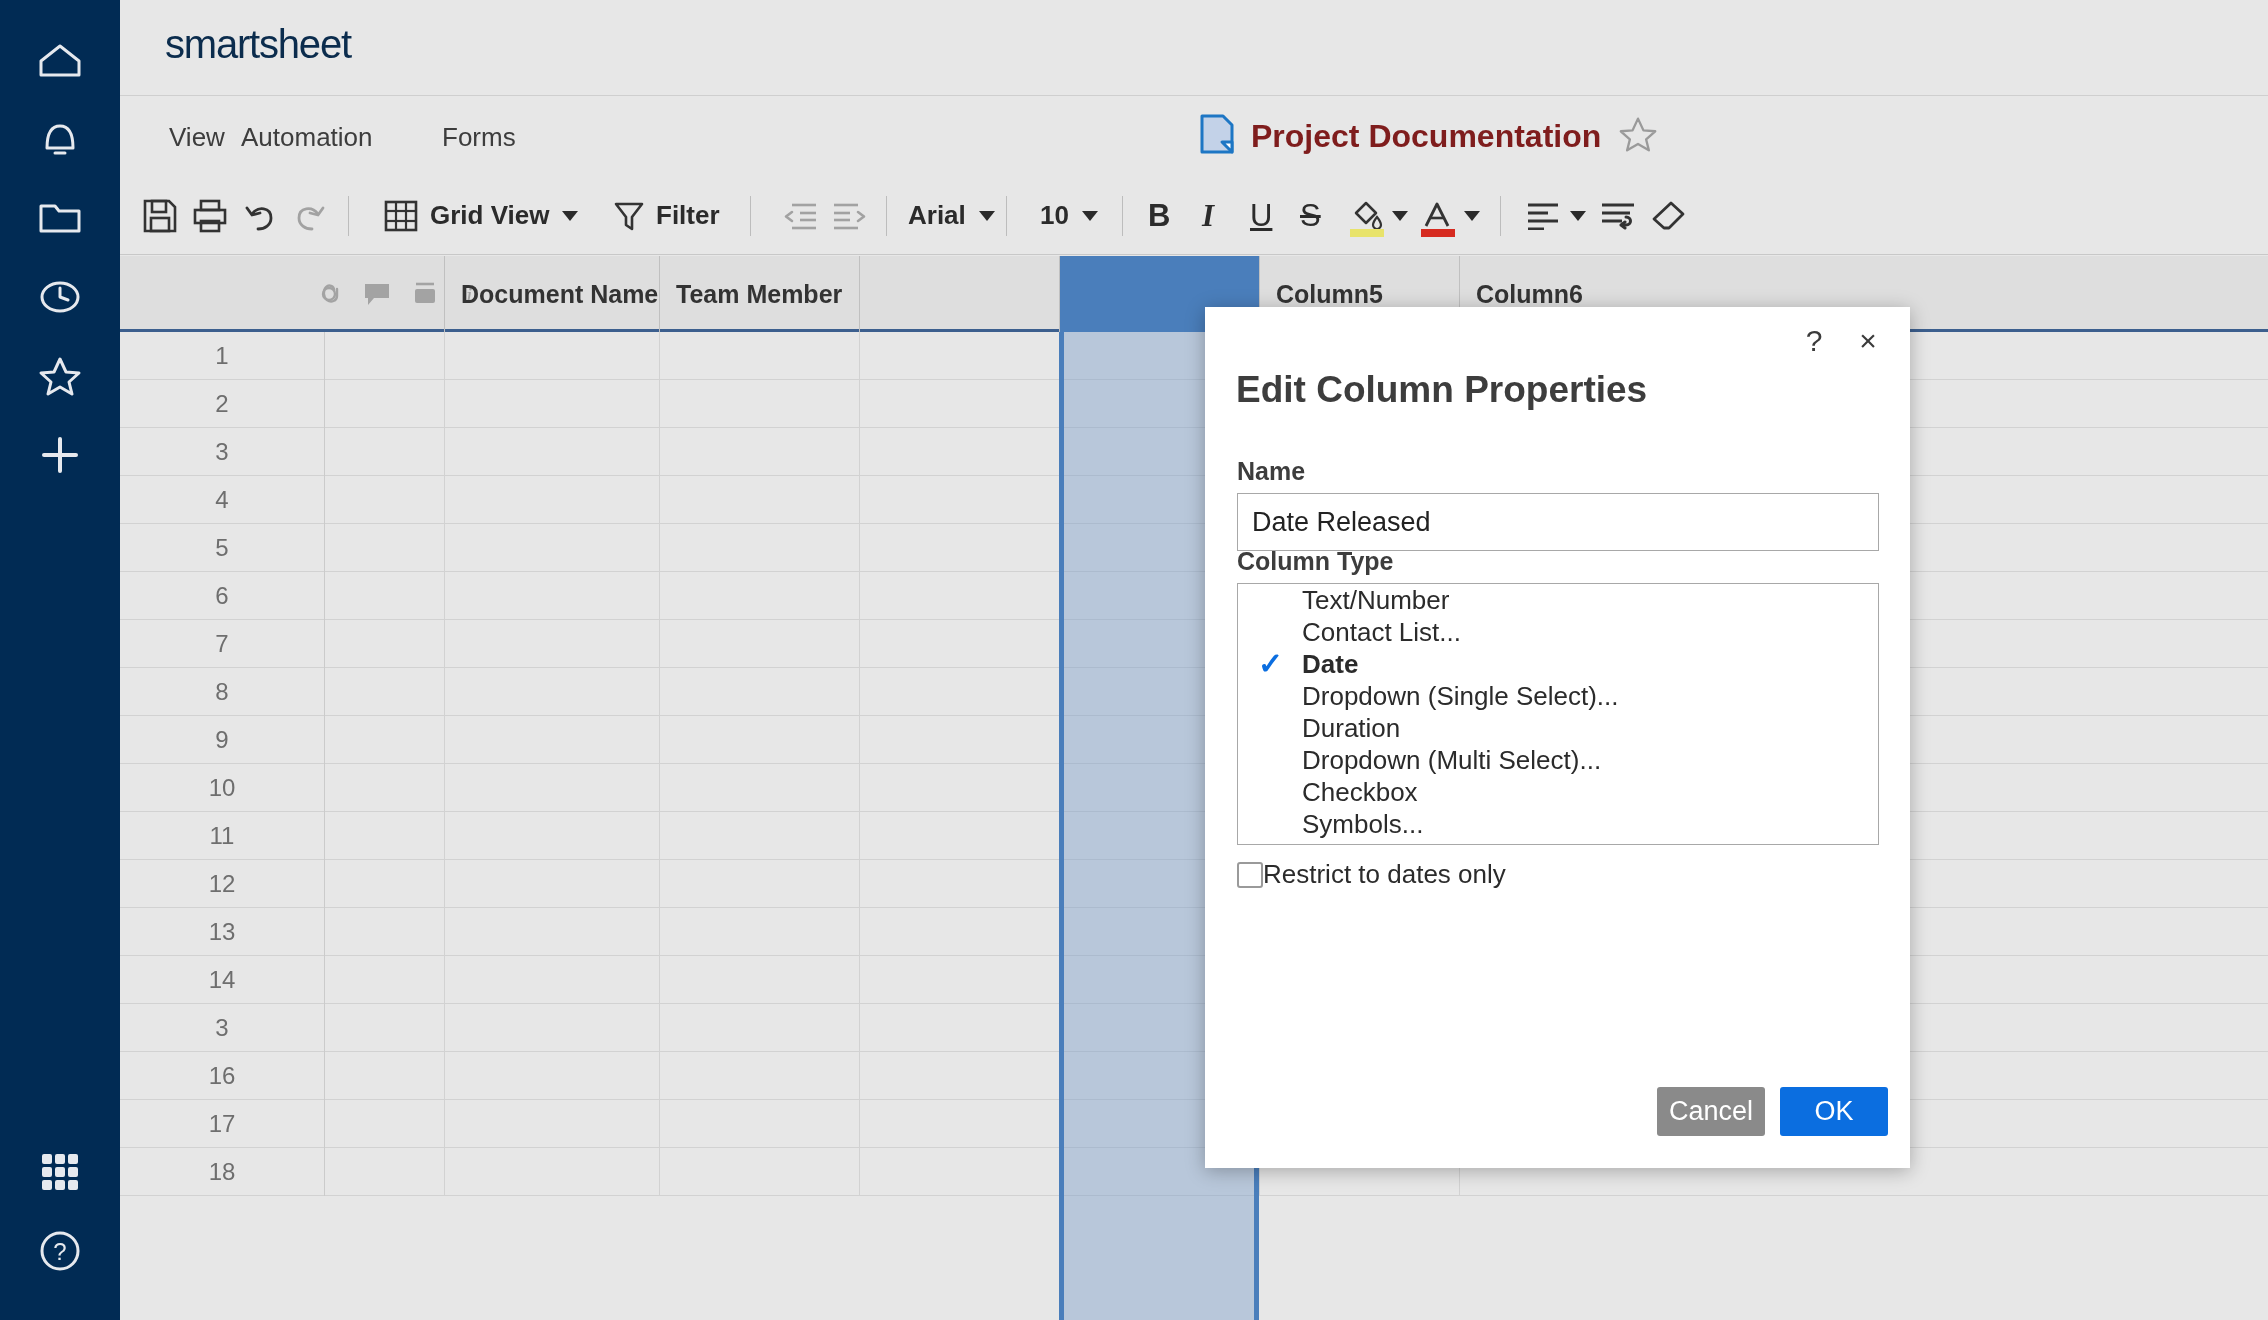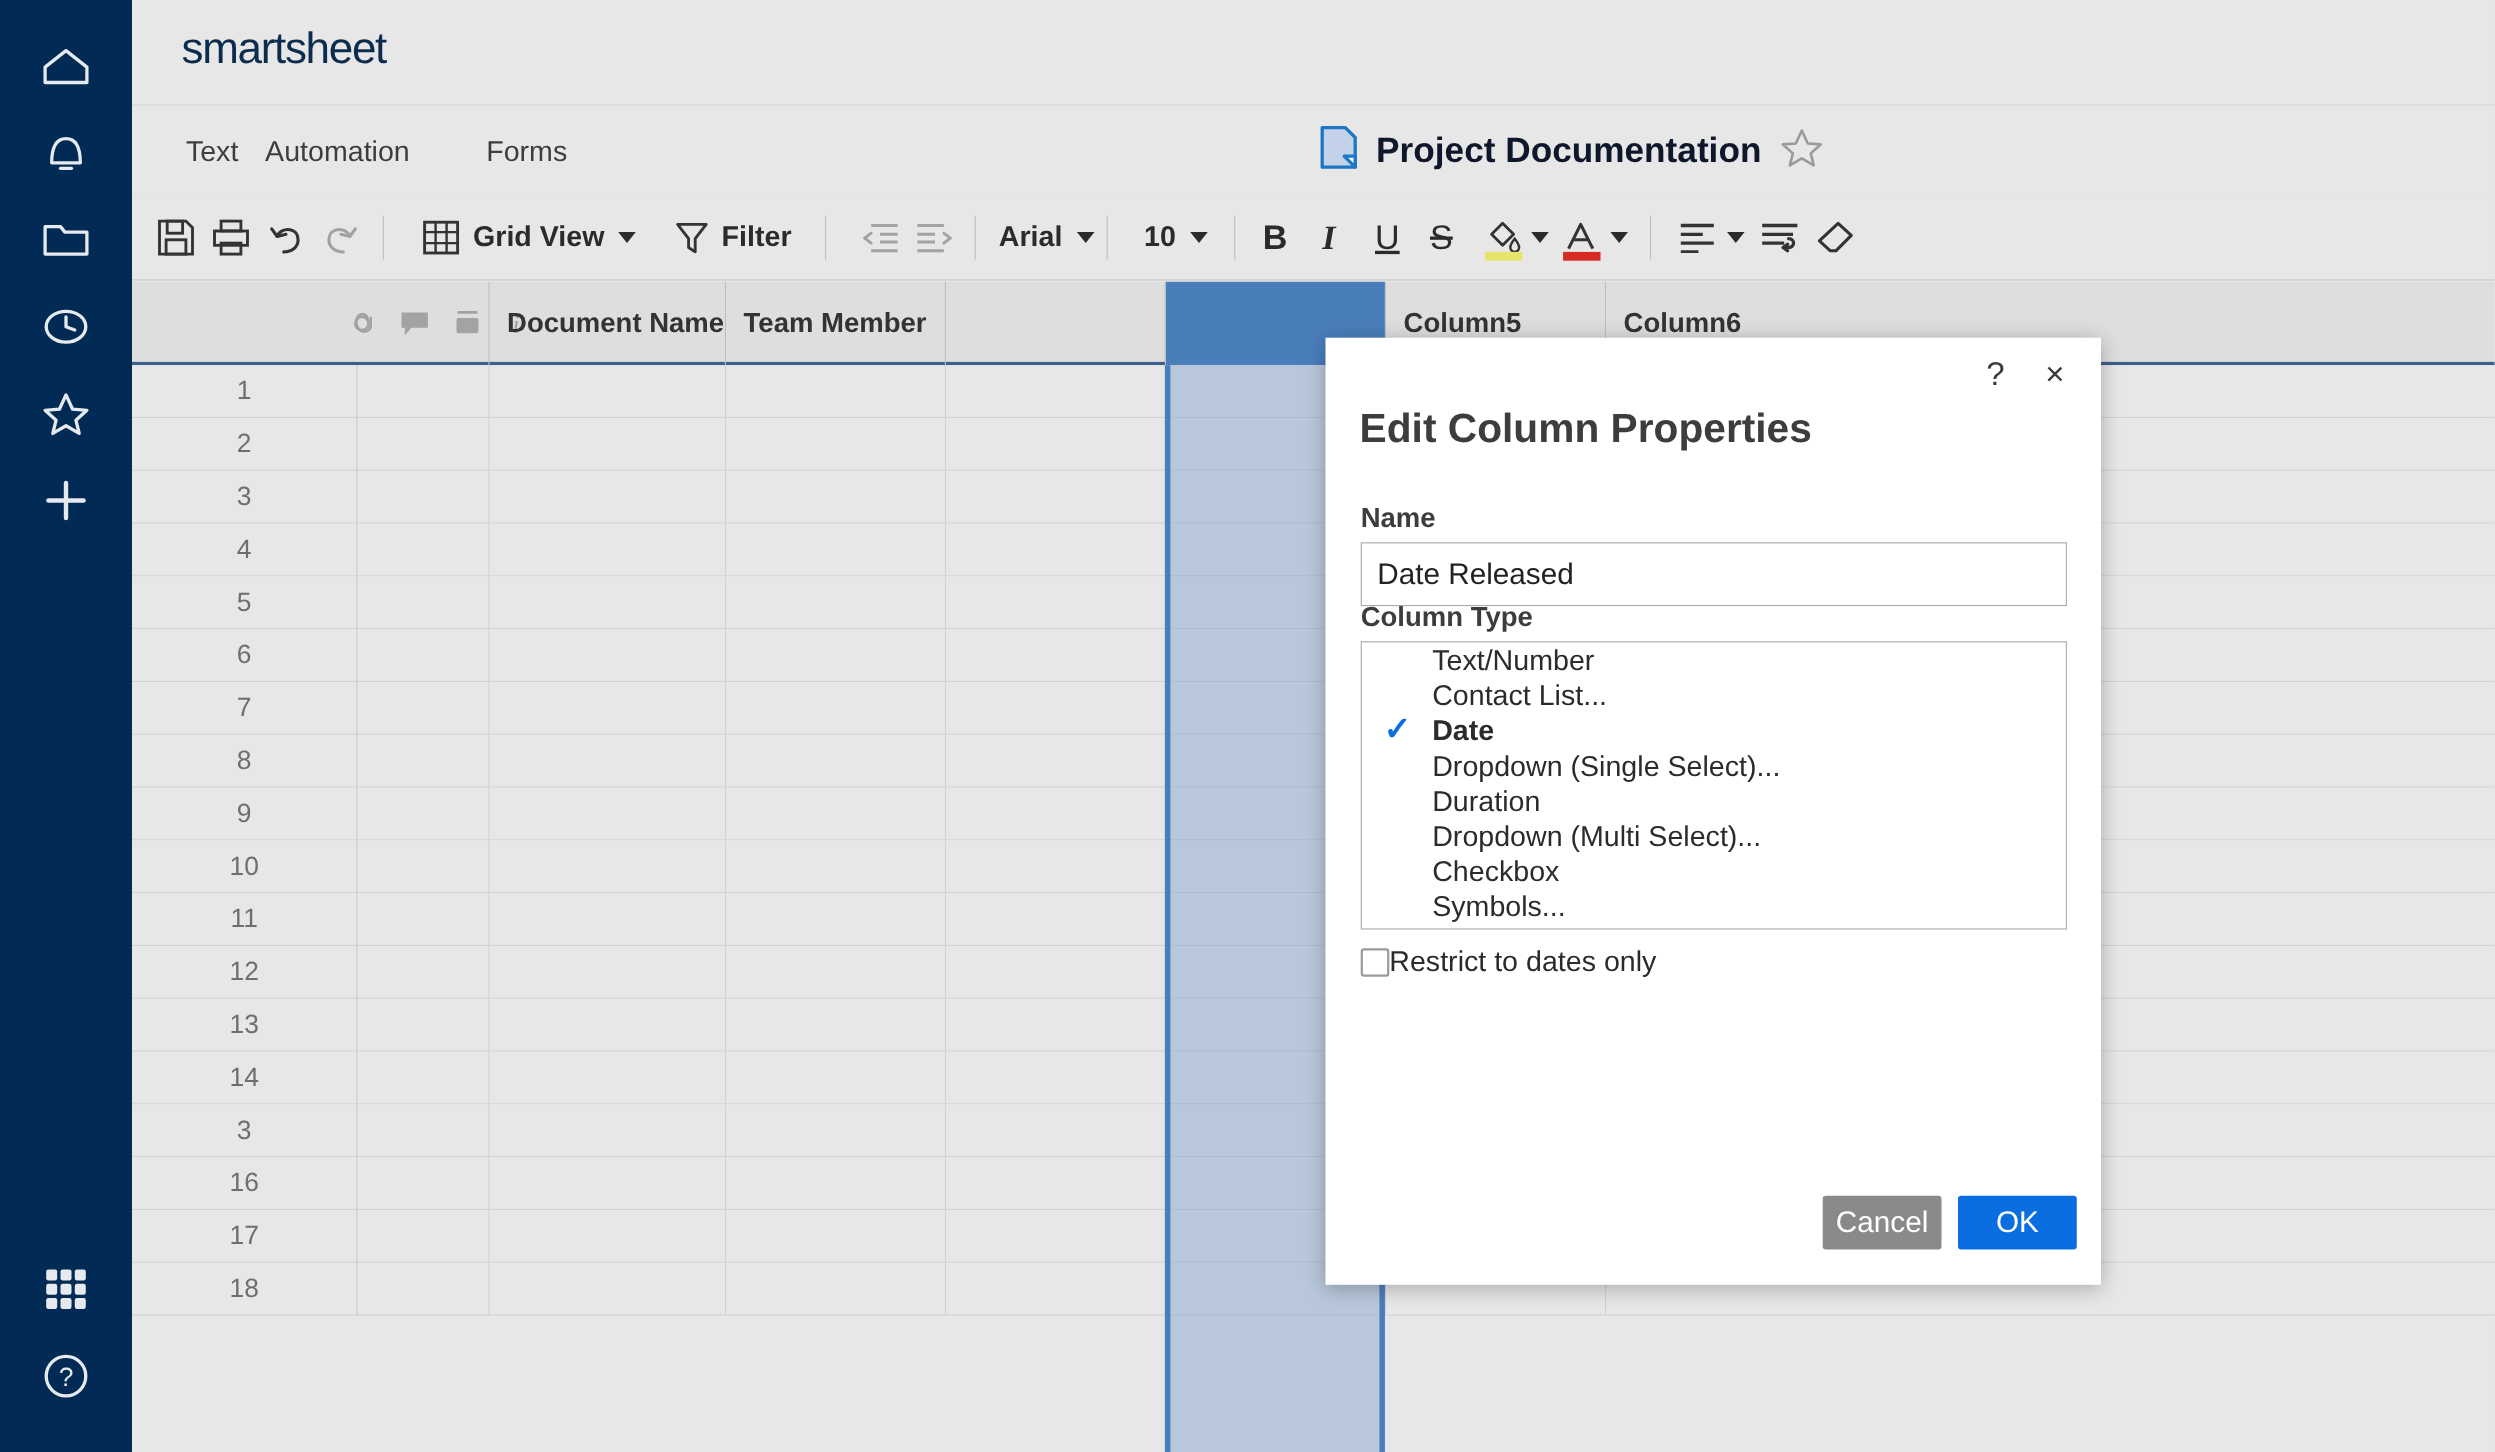"Text" div.menu-item { text: Text -> View }
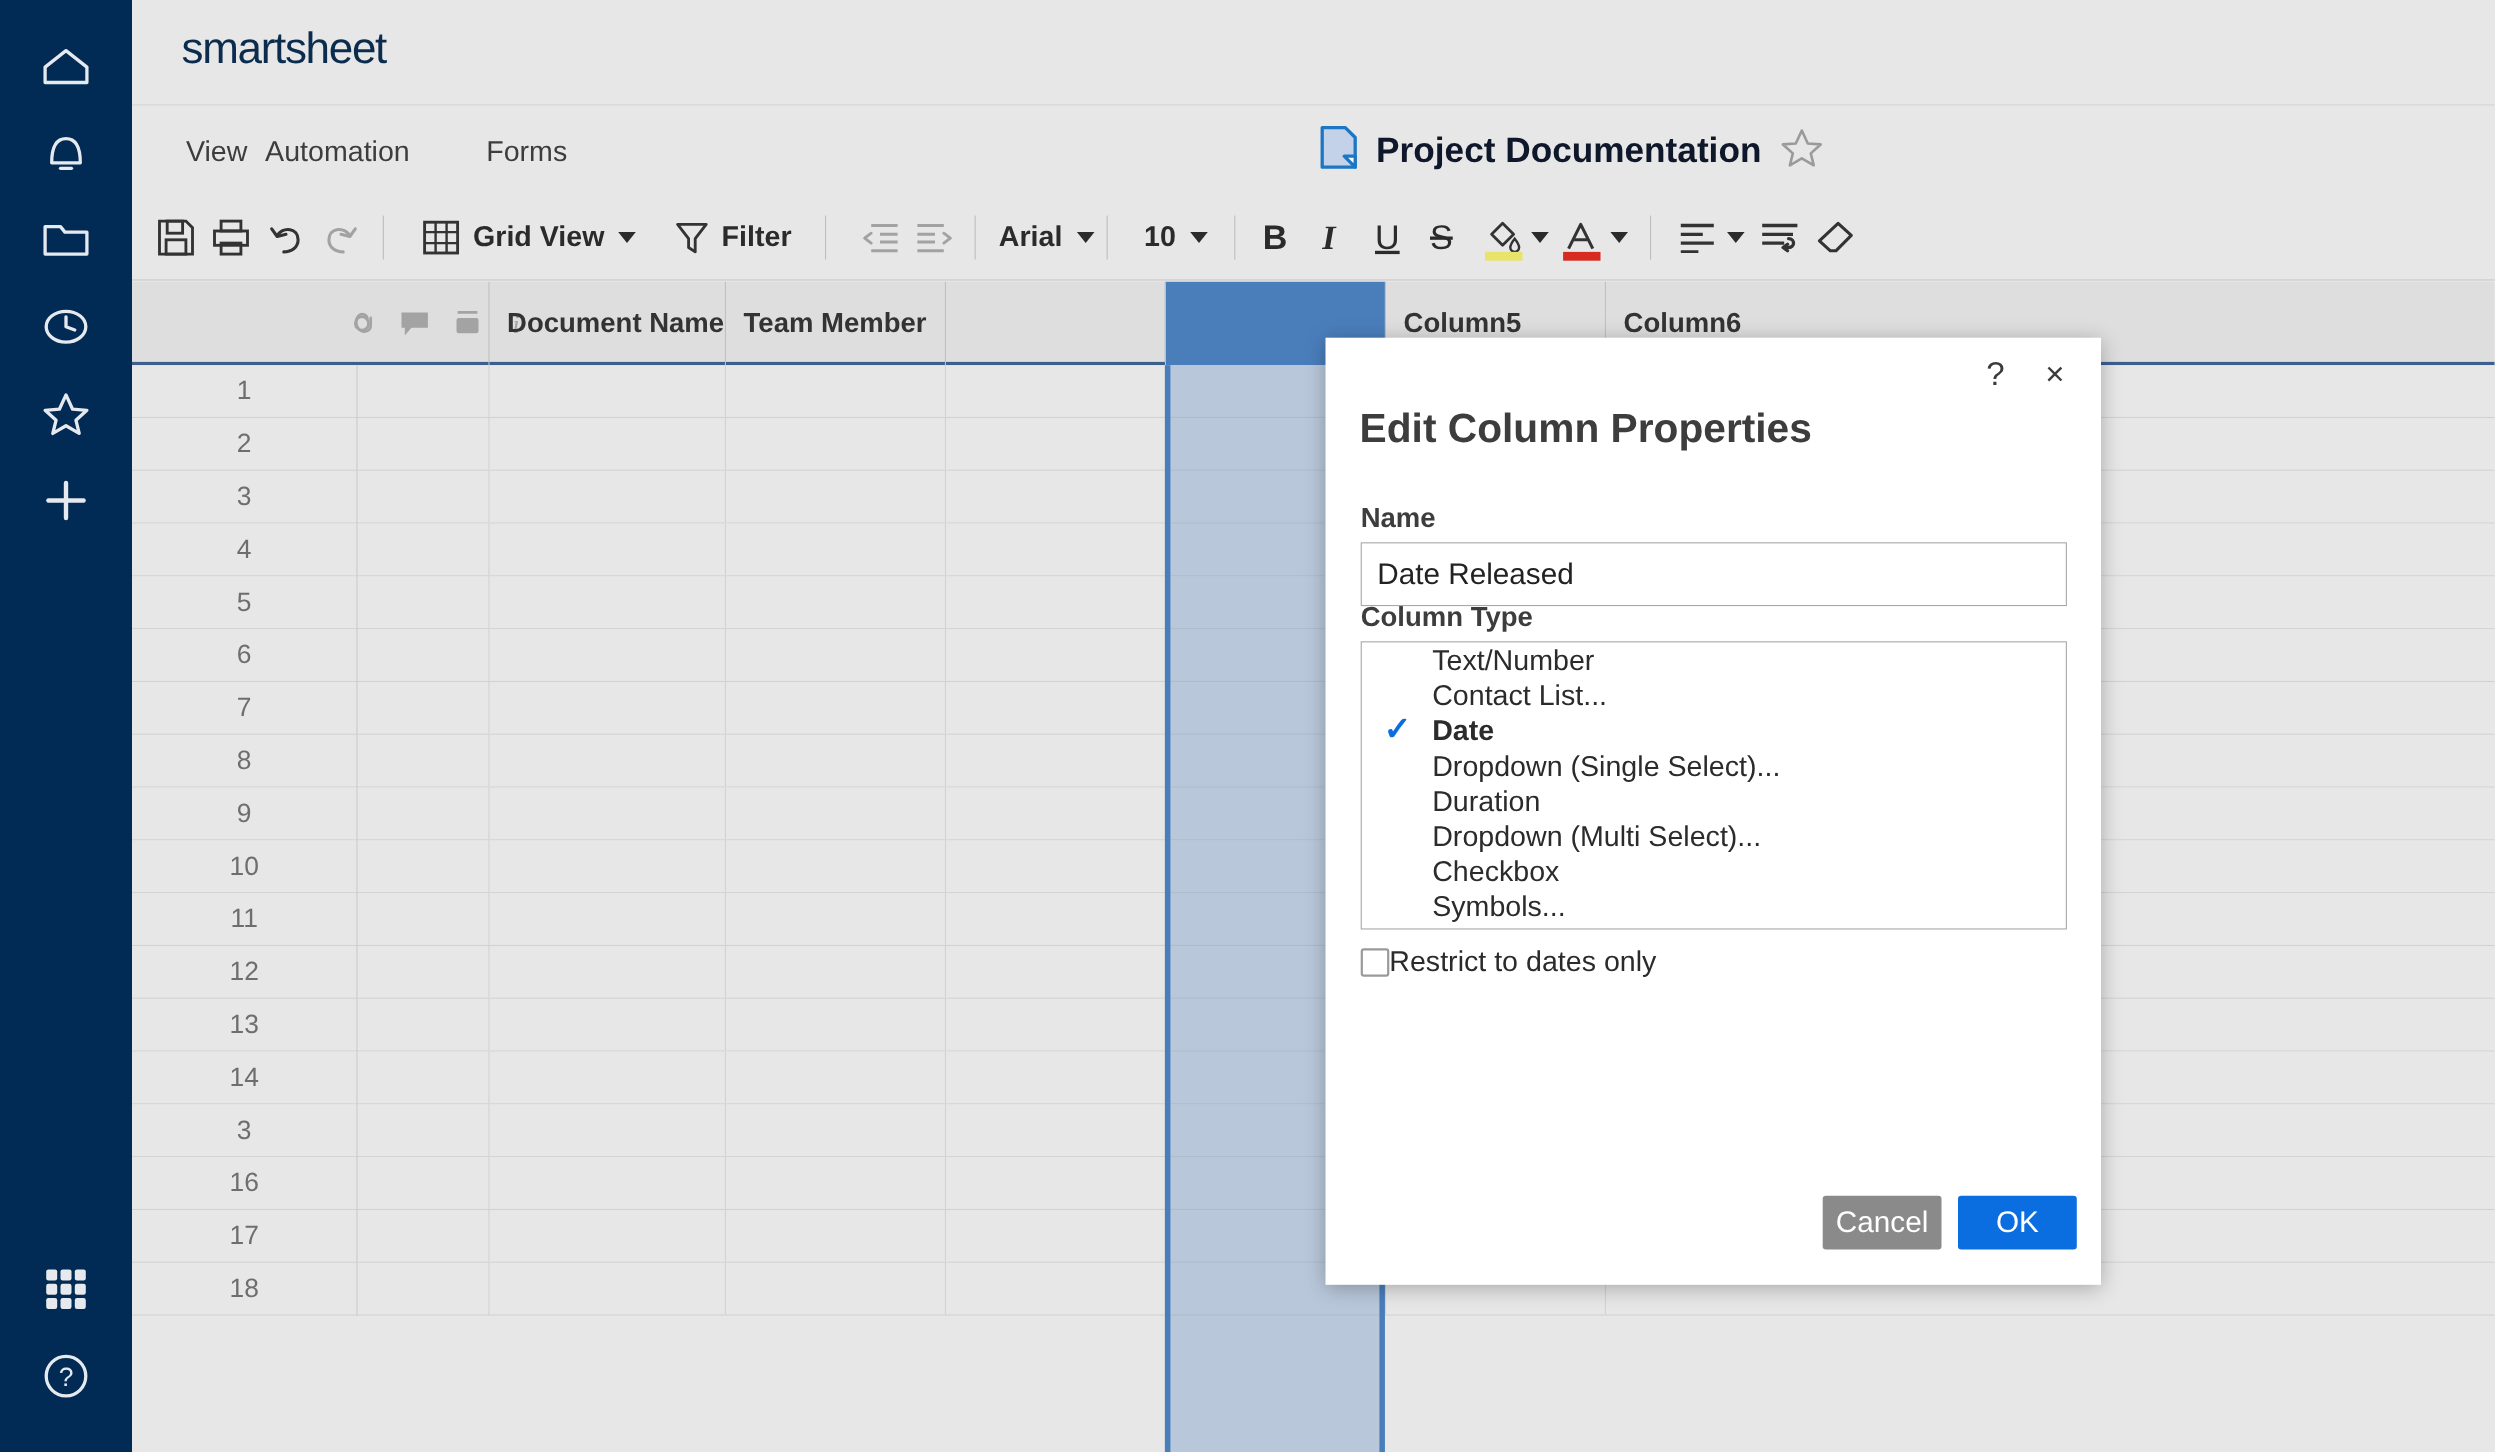"Project Documentation" #sheettitle { color: #0f172a -> #7f1d1d }
